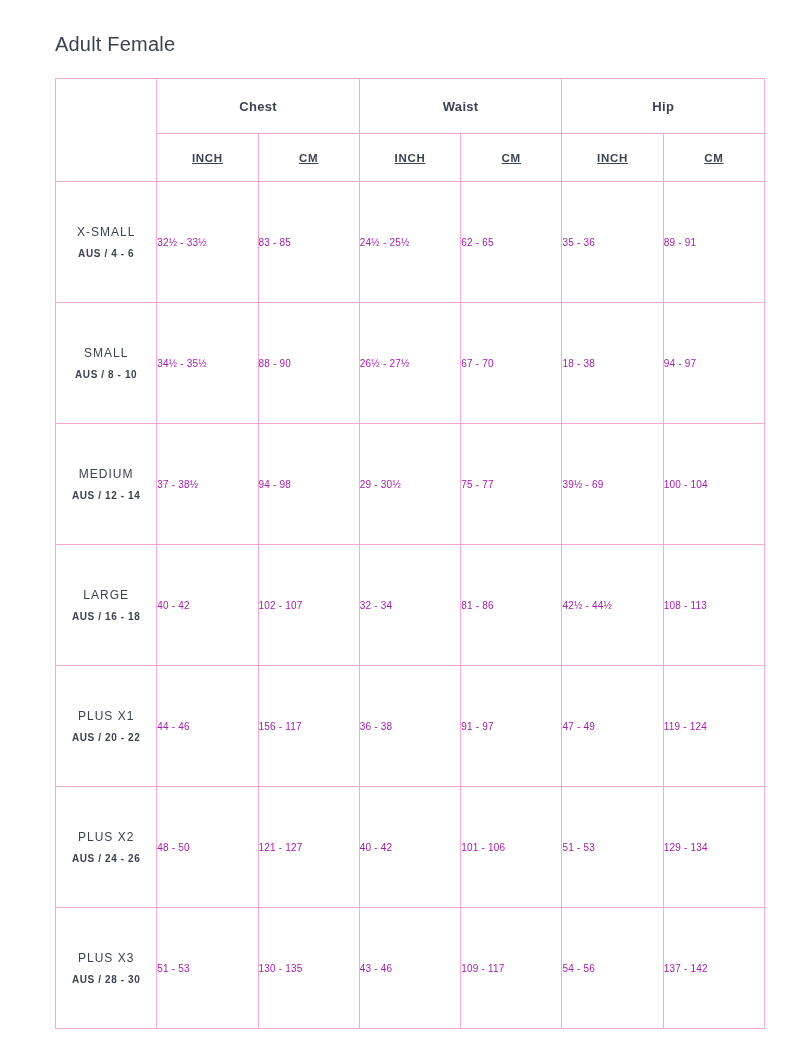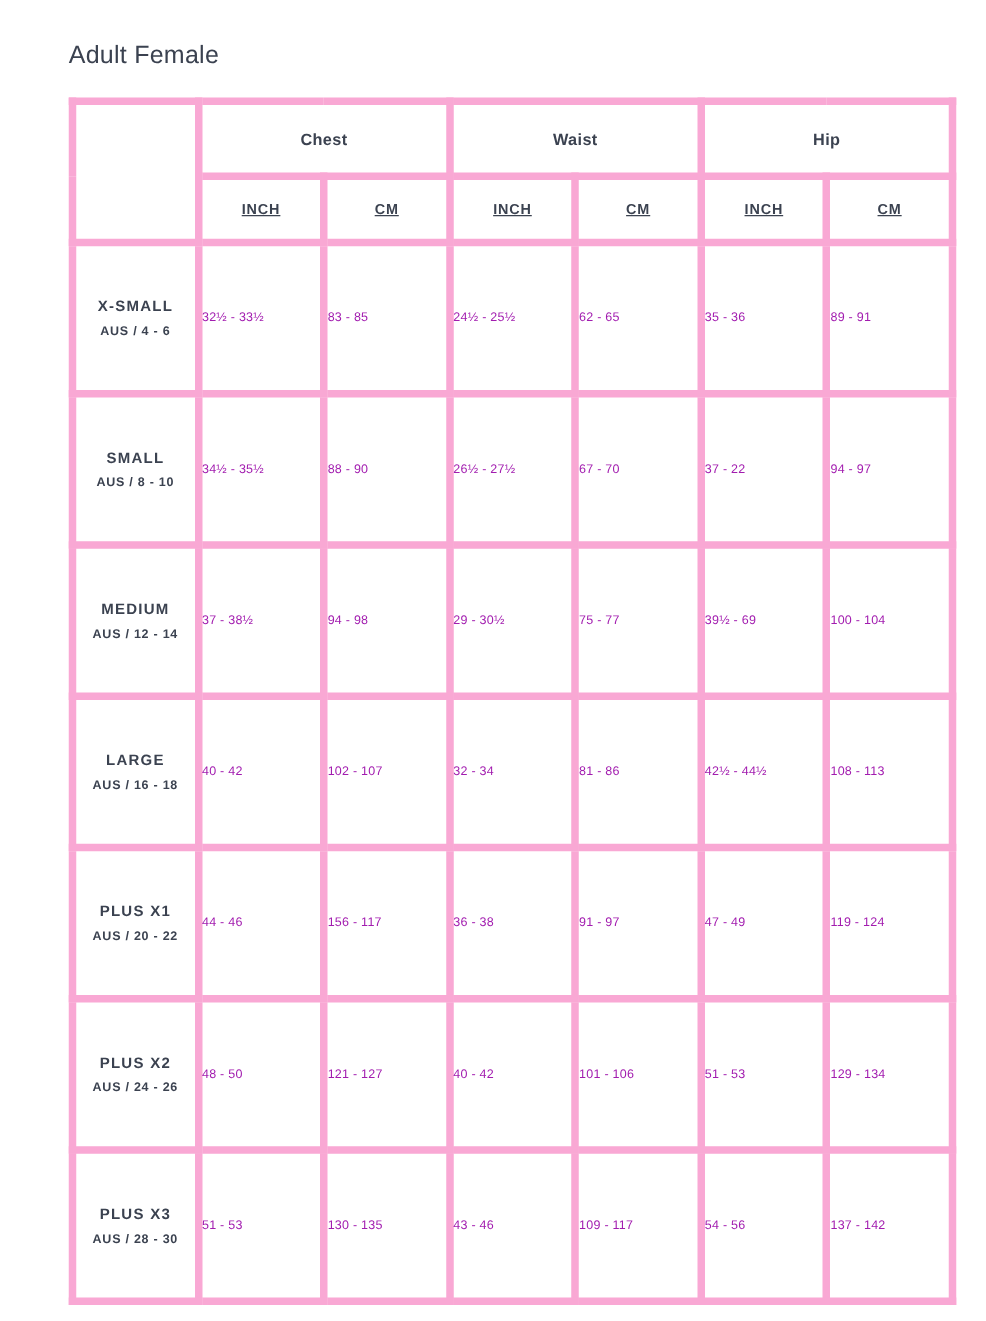"Chest" table.sizechart th, table.sizechart td { border: 6px solid #f9a8d4 -> 1px solid #f9a8d4 }
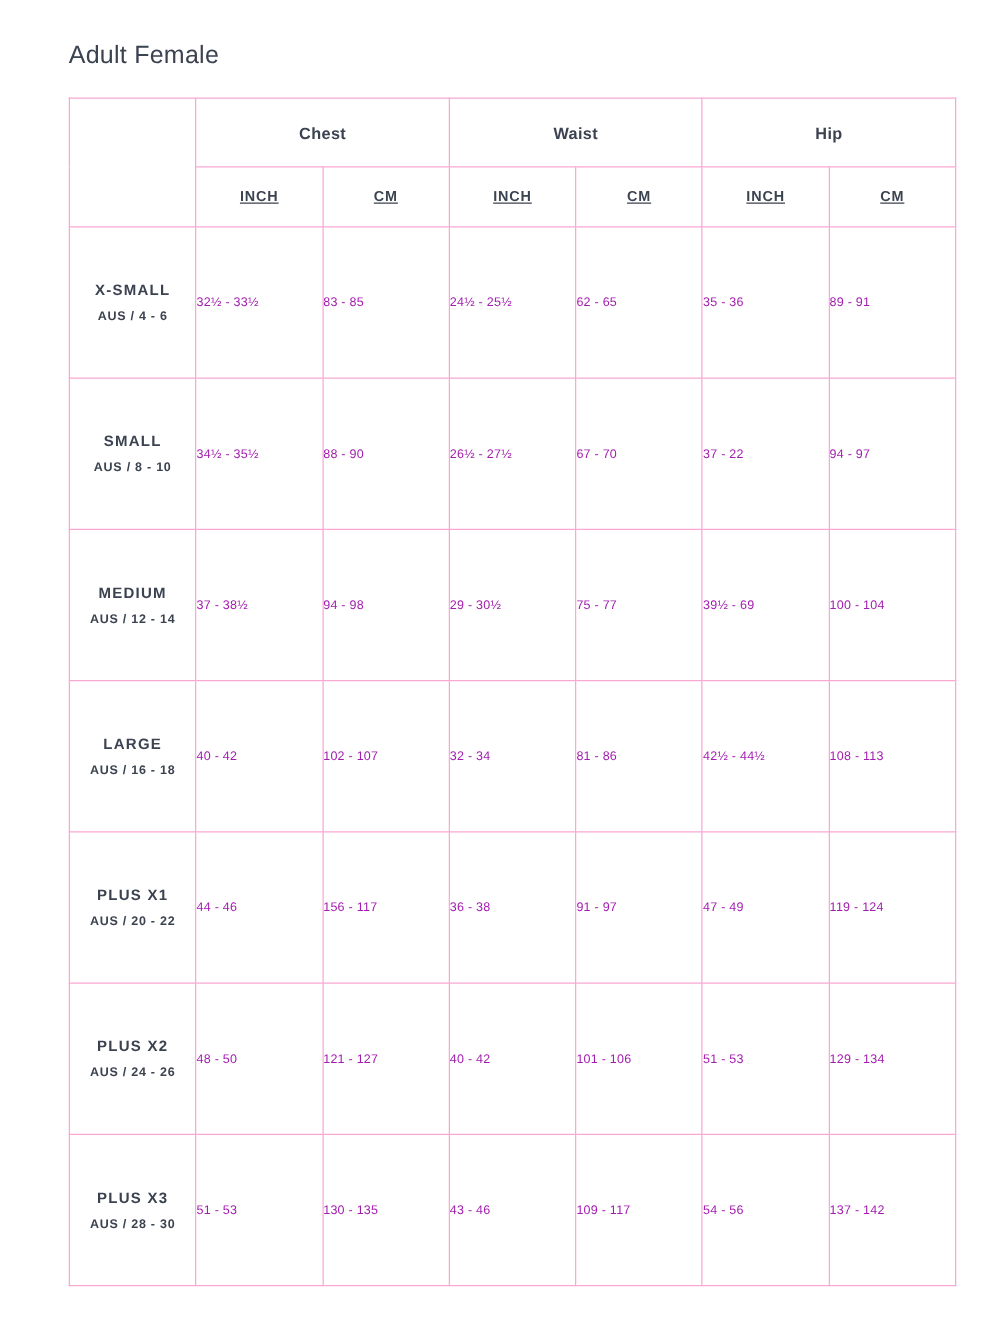"X-SMALL" .size-name { font-weight: bold -> normal }
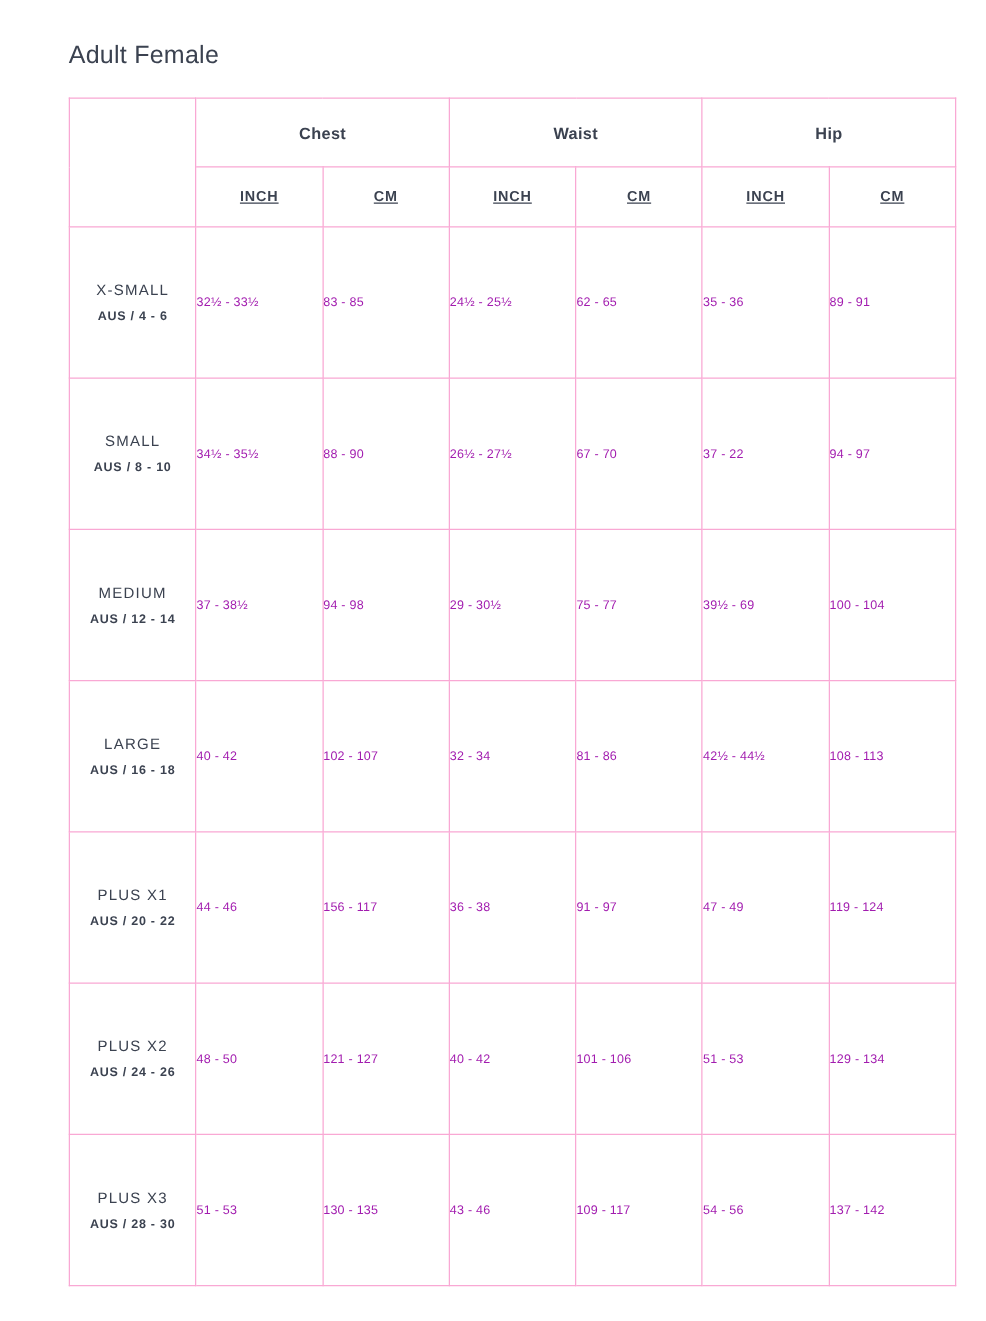"37 - 22" td.val { text: 37 - 22 -> 18 - 38 }
